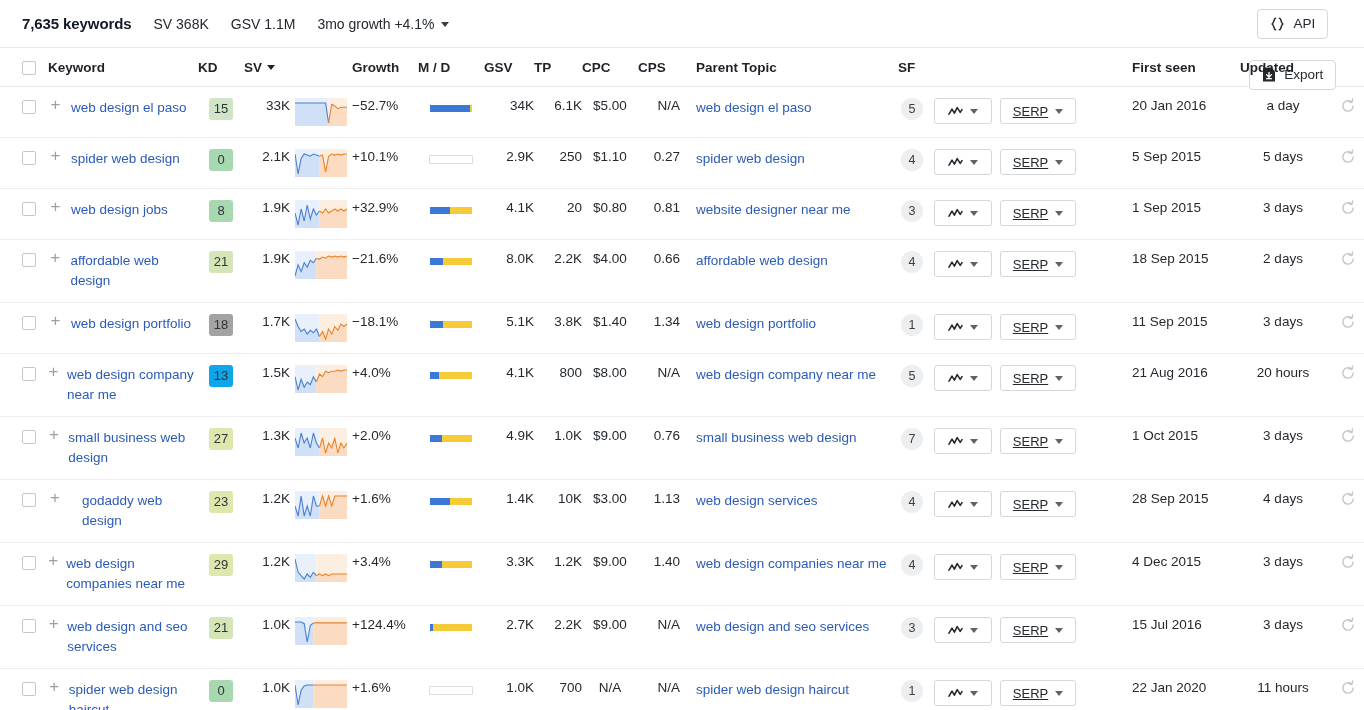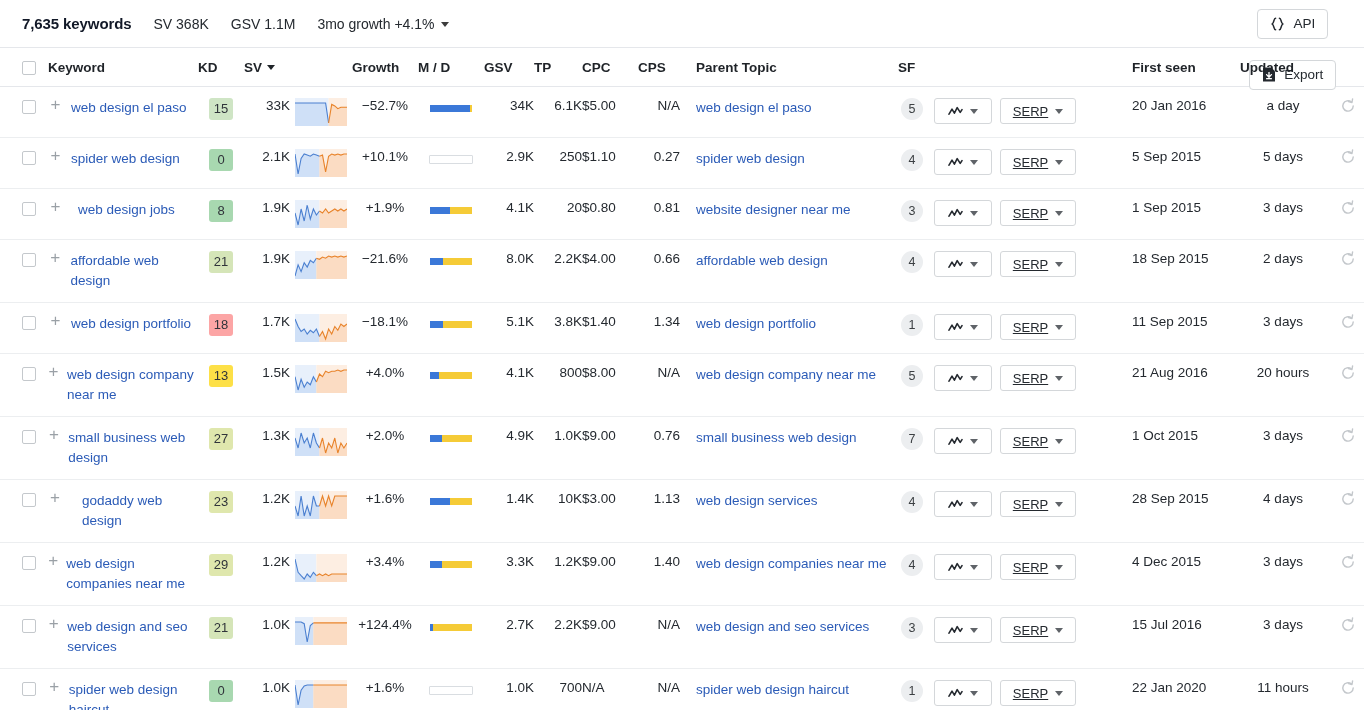"−52.7%" .c-grw { text-align: center -> left }
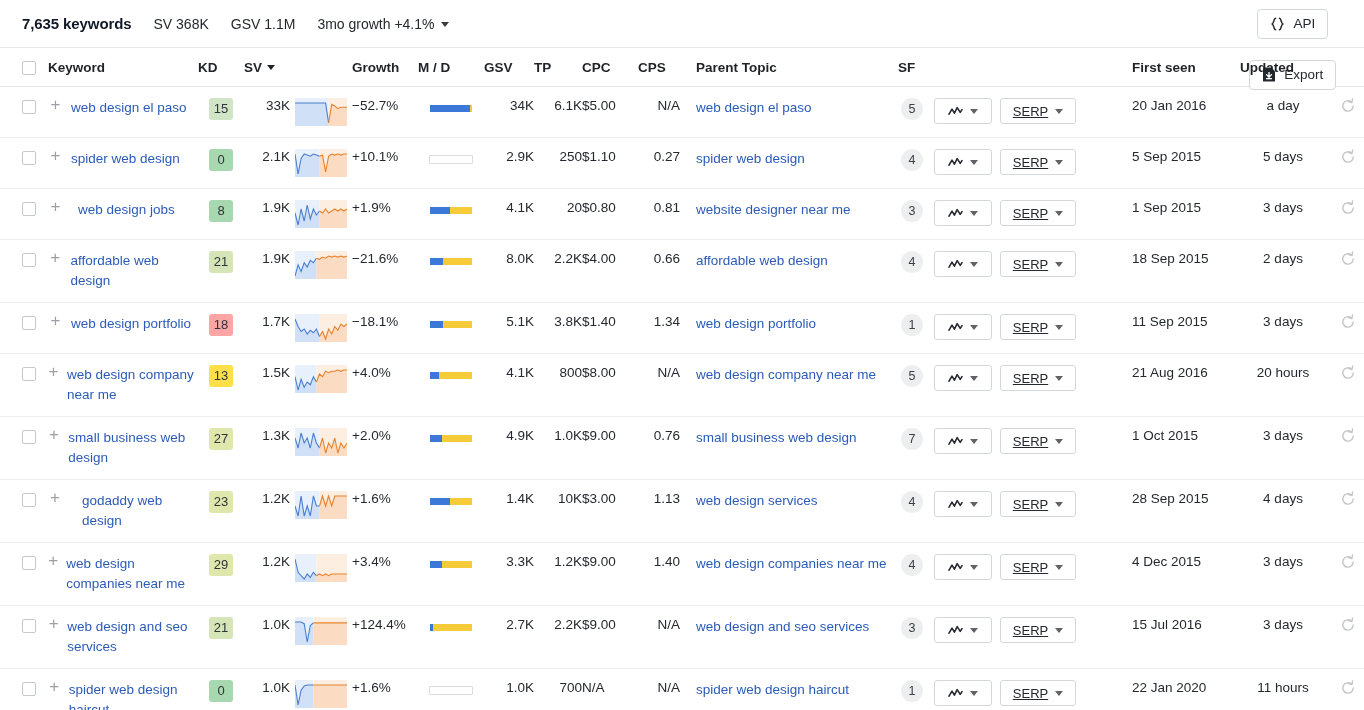"$5.00" .c-cpc { text-align: left -> center }
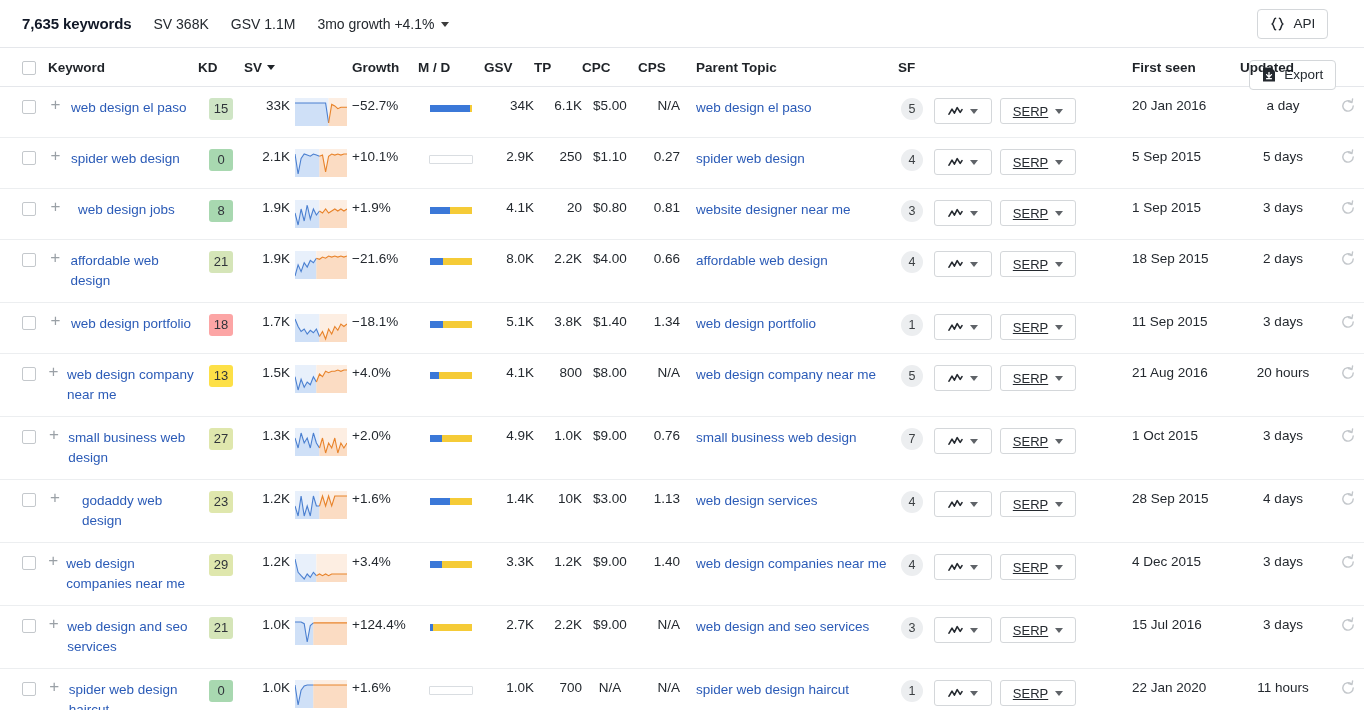"web design jobs" a.kw-link { margin-left: 15px -> 8px }
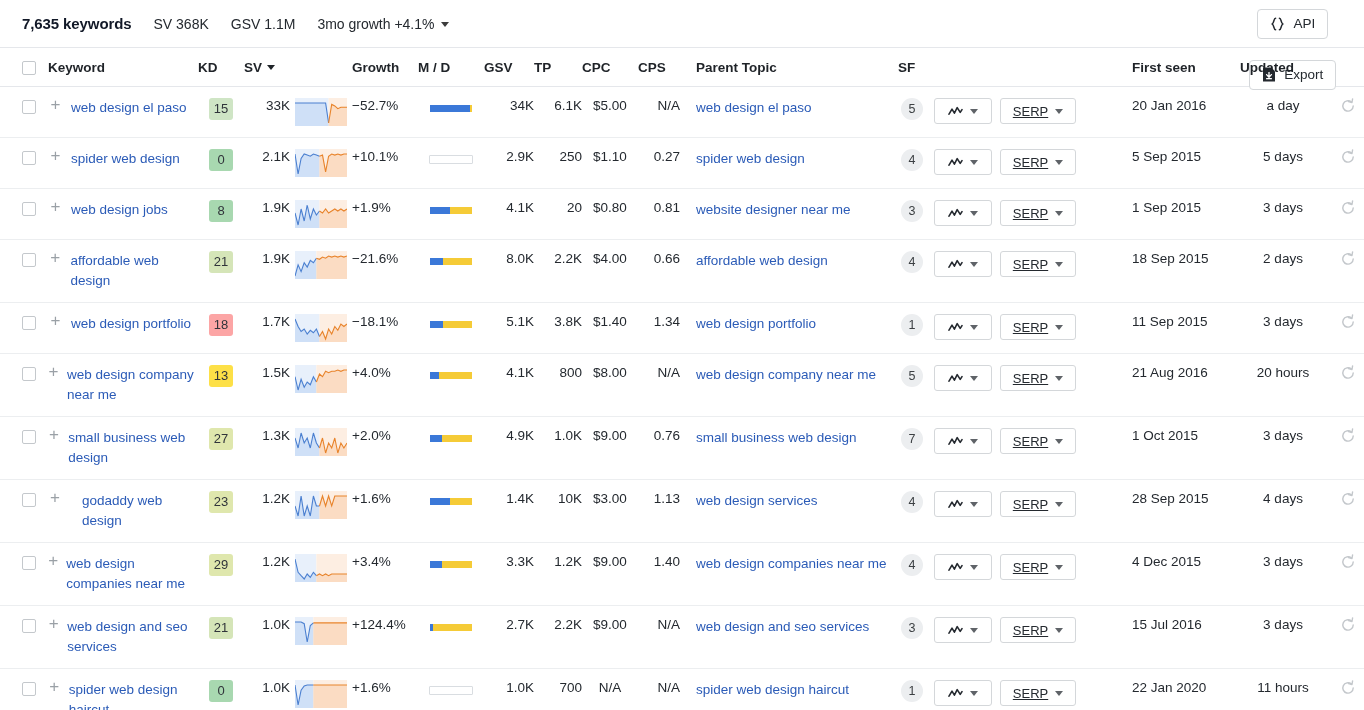"+1.9%" td.c-grw { text: +1.9% -> +32.9% }
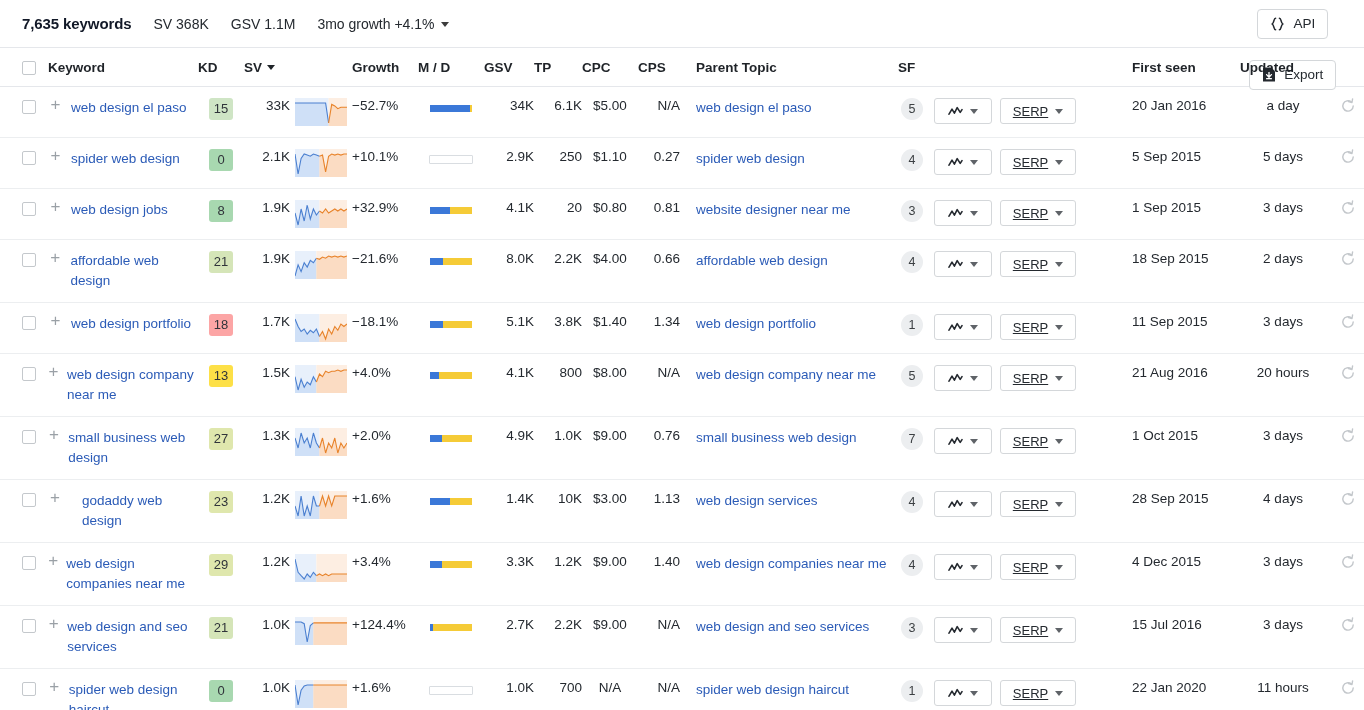"18" span.kd { background: #fca5a5 -> #a3a3a3 }
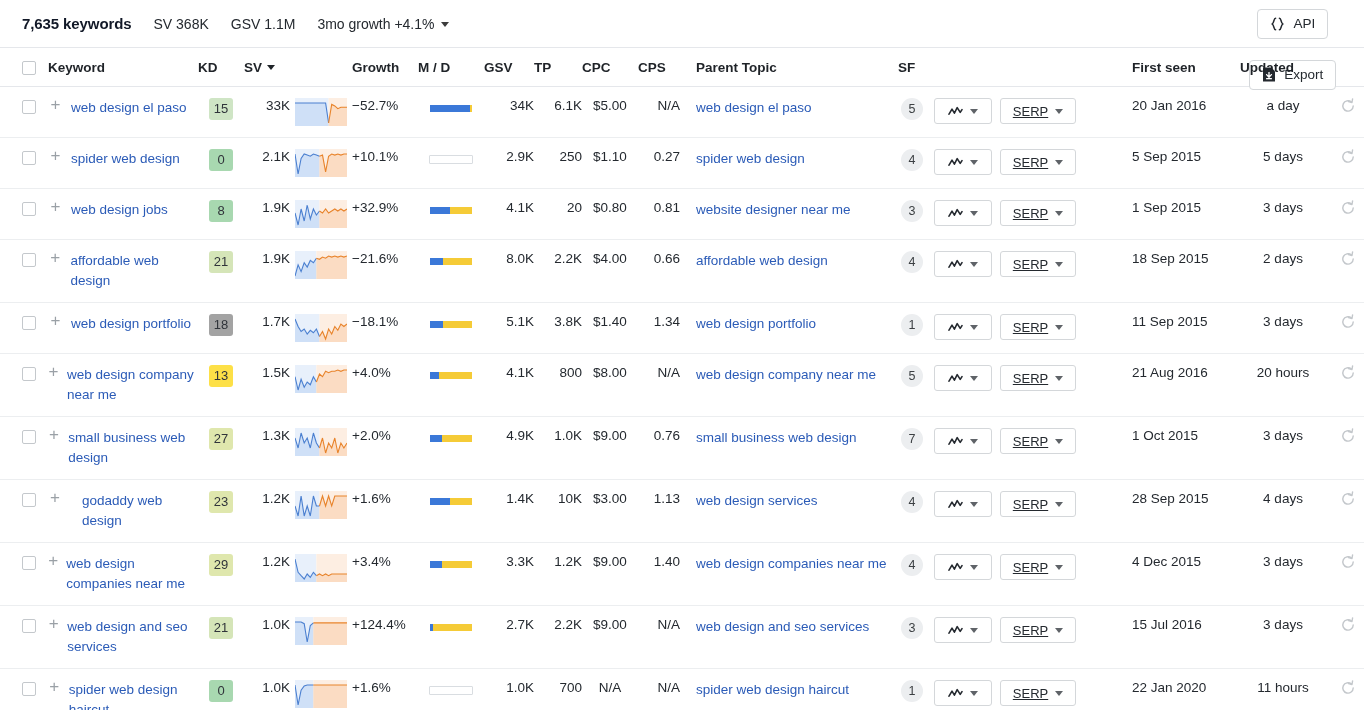"13" span.kd { background: #fde047 -> #0ea5e9 }
